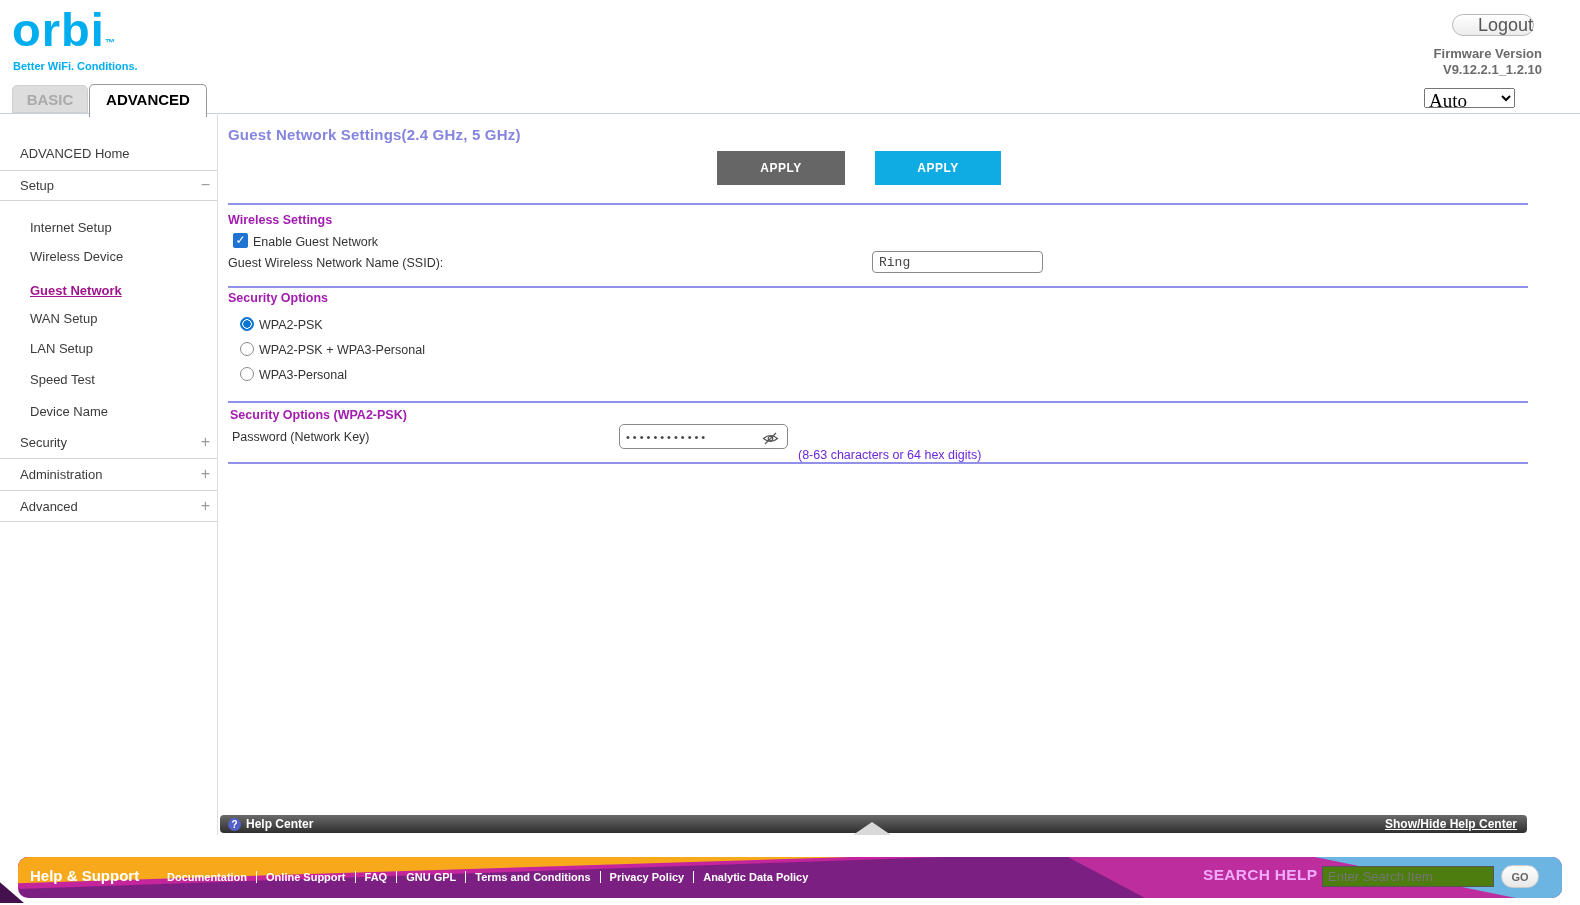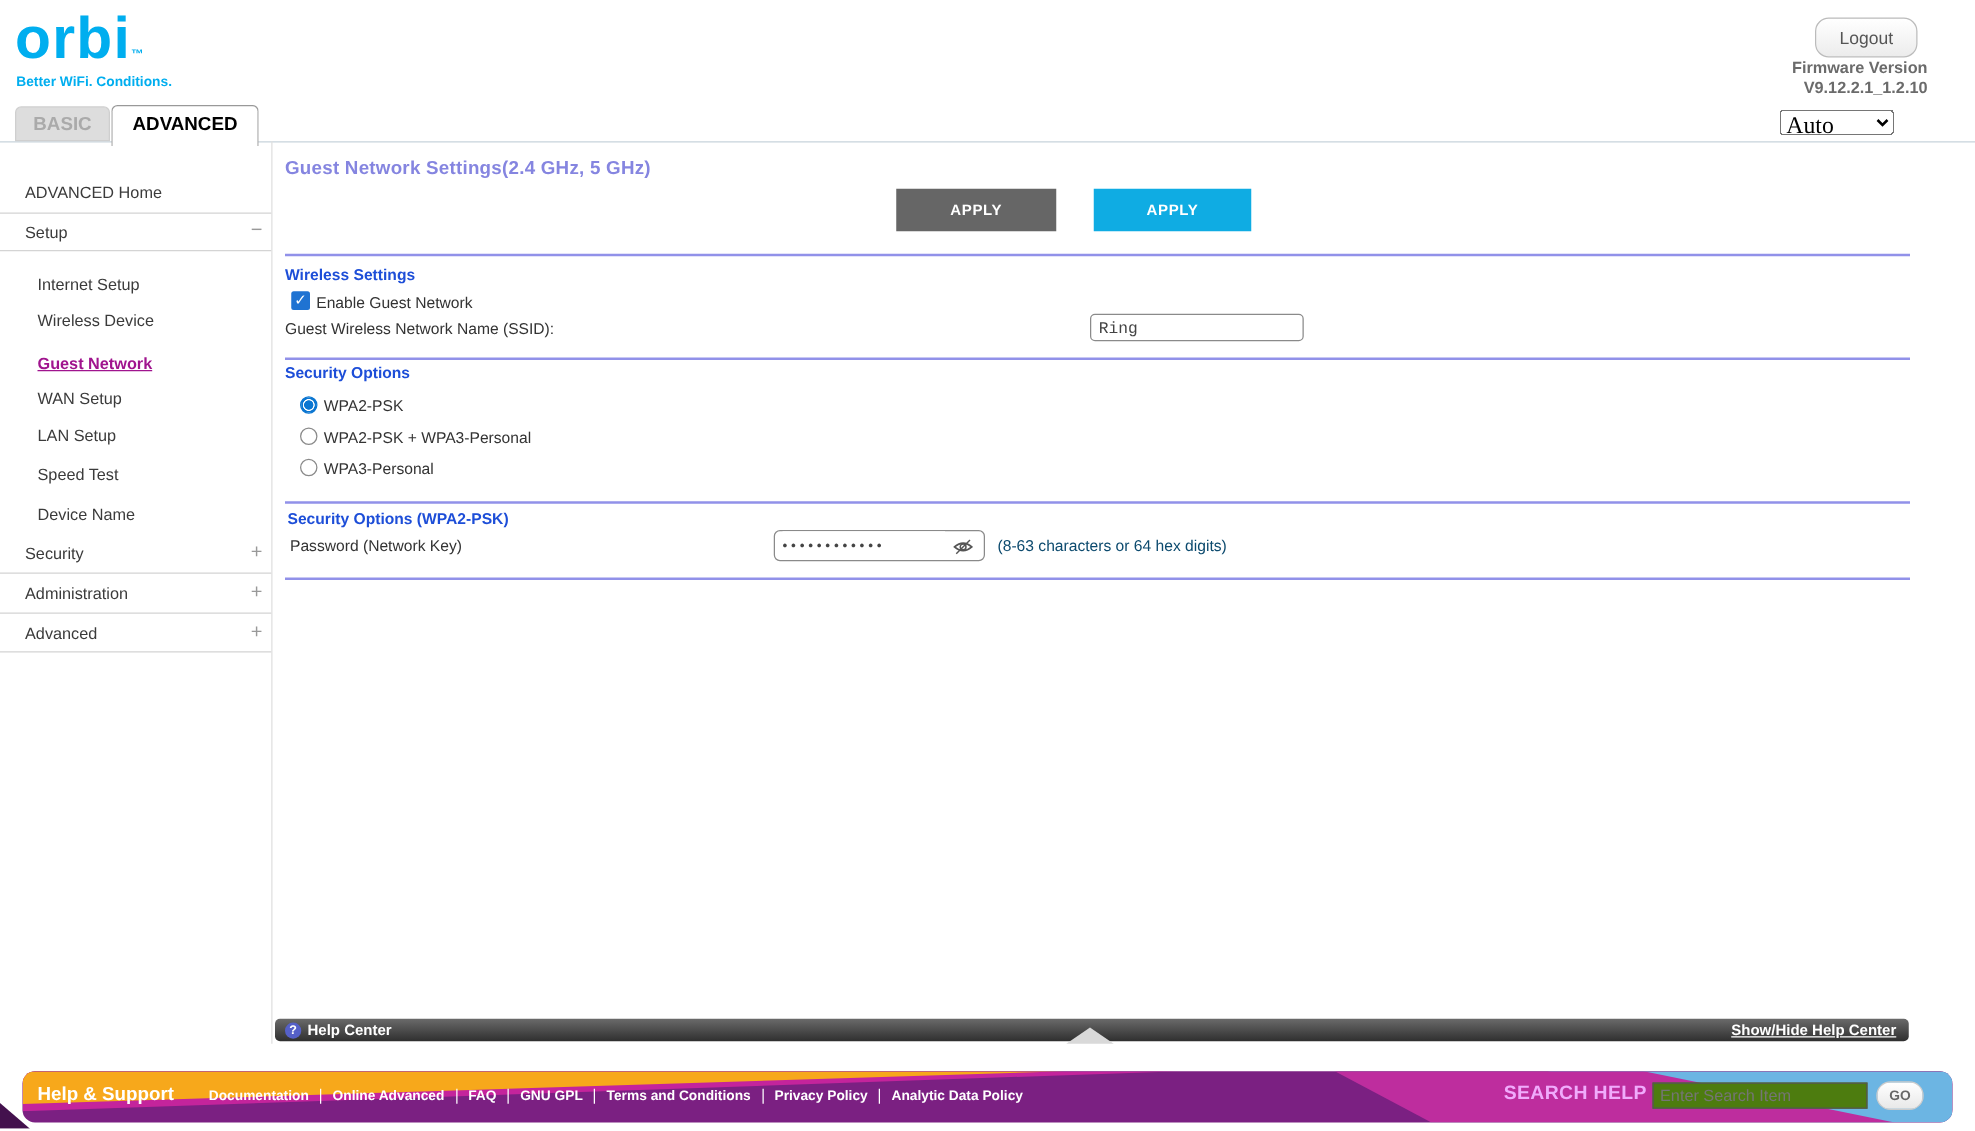"Logout" .logout-btn { font-size: 14px -> 18px; height: 32px -> 22px; text-align: center -> right }
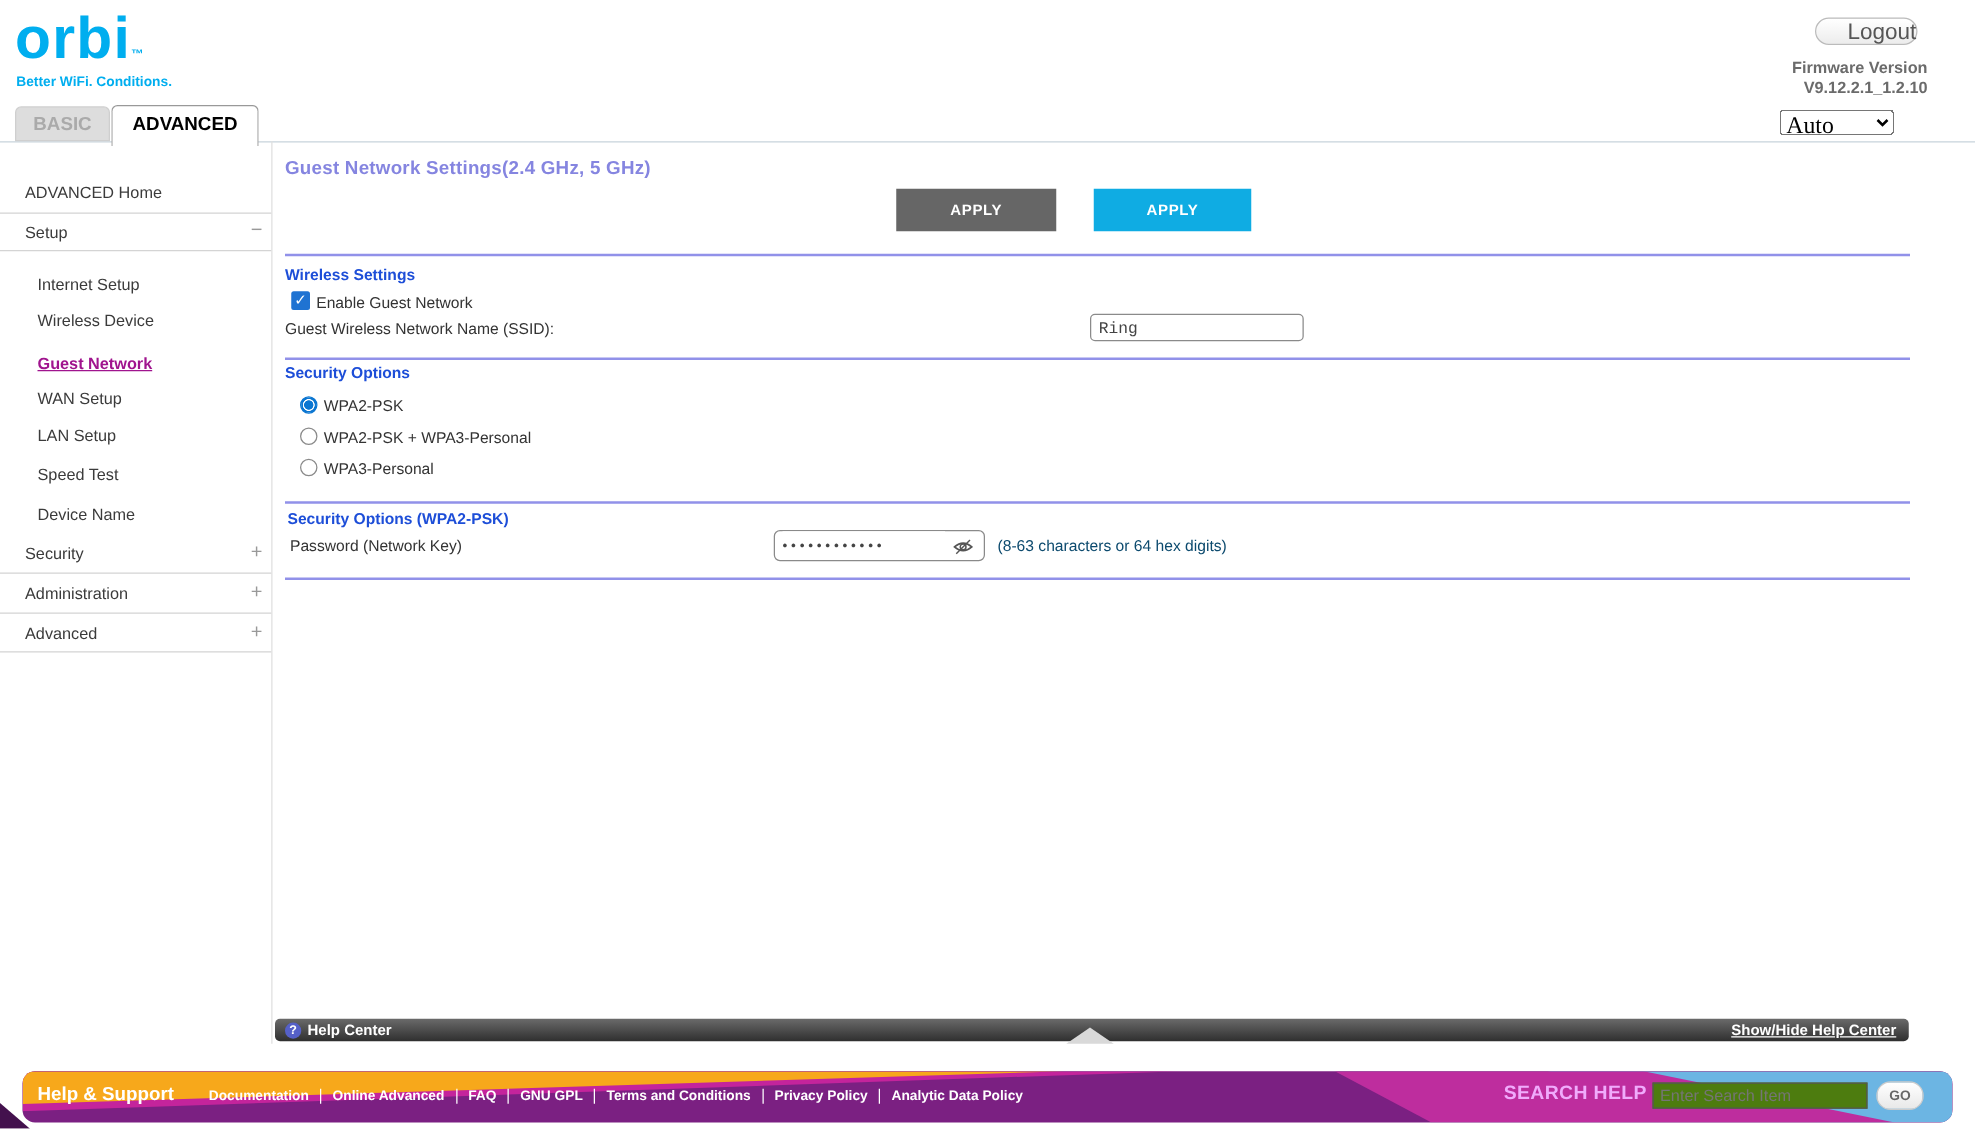"Wireless Settings" .sec-heading { color: #1d4ed8 -> #a21caf }
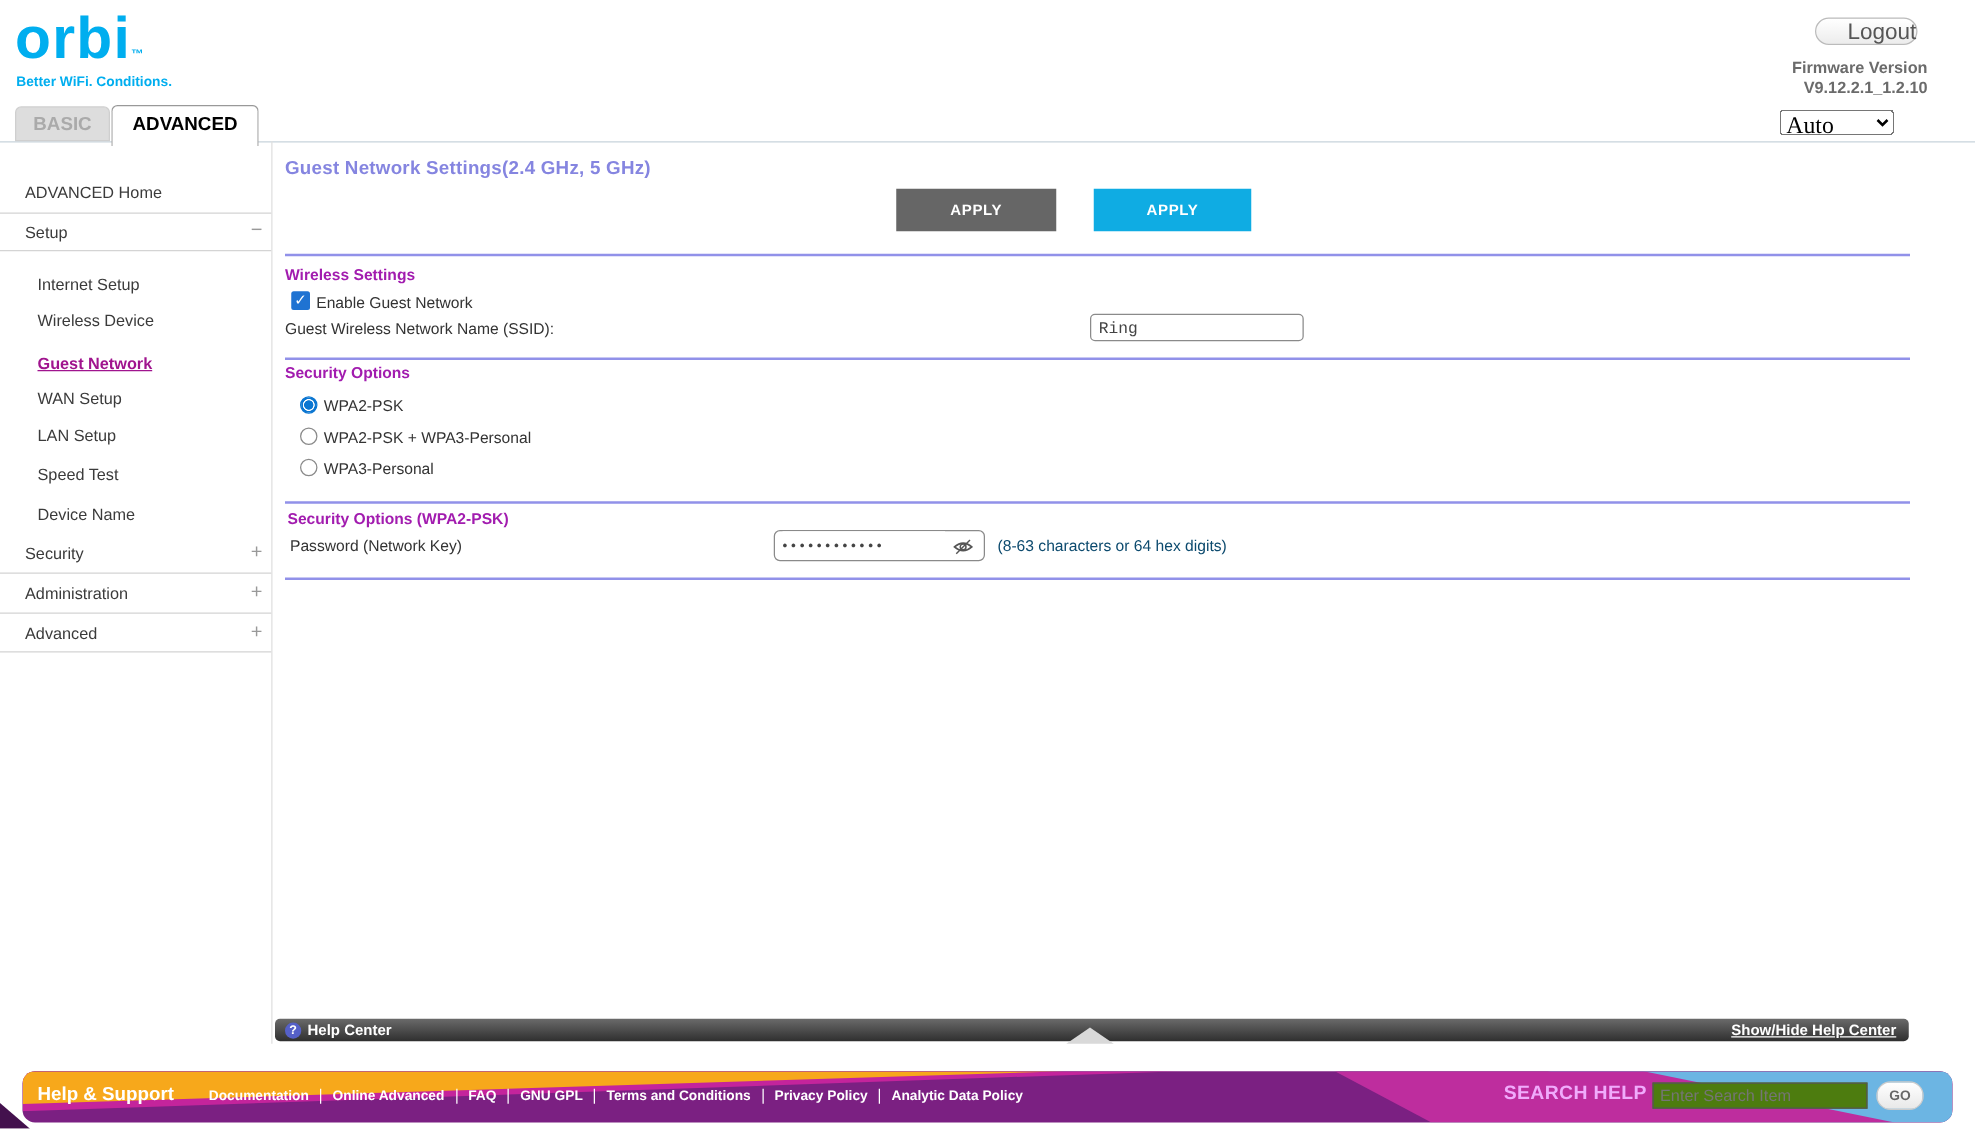"(8-63 characters or 64 hex" div.lbl { color: #0c4a6e -> #6d28d9; top: 430px -> 448px }
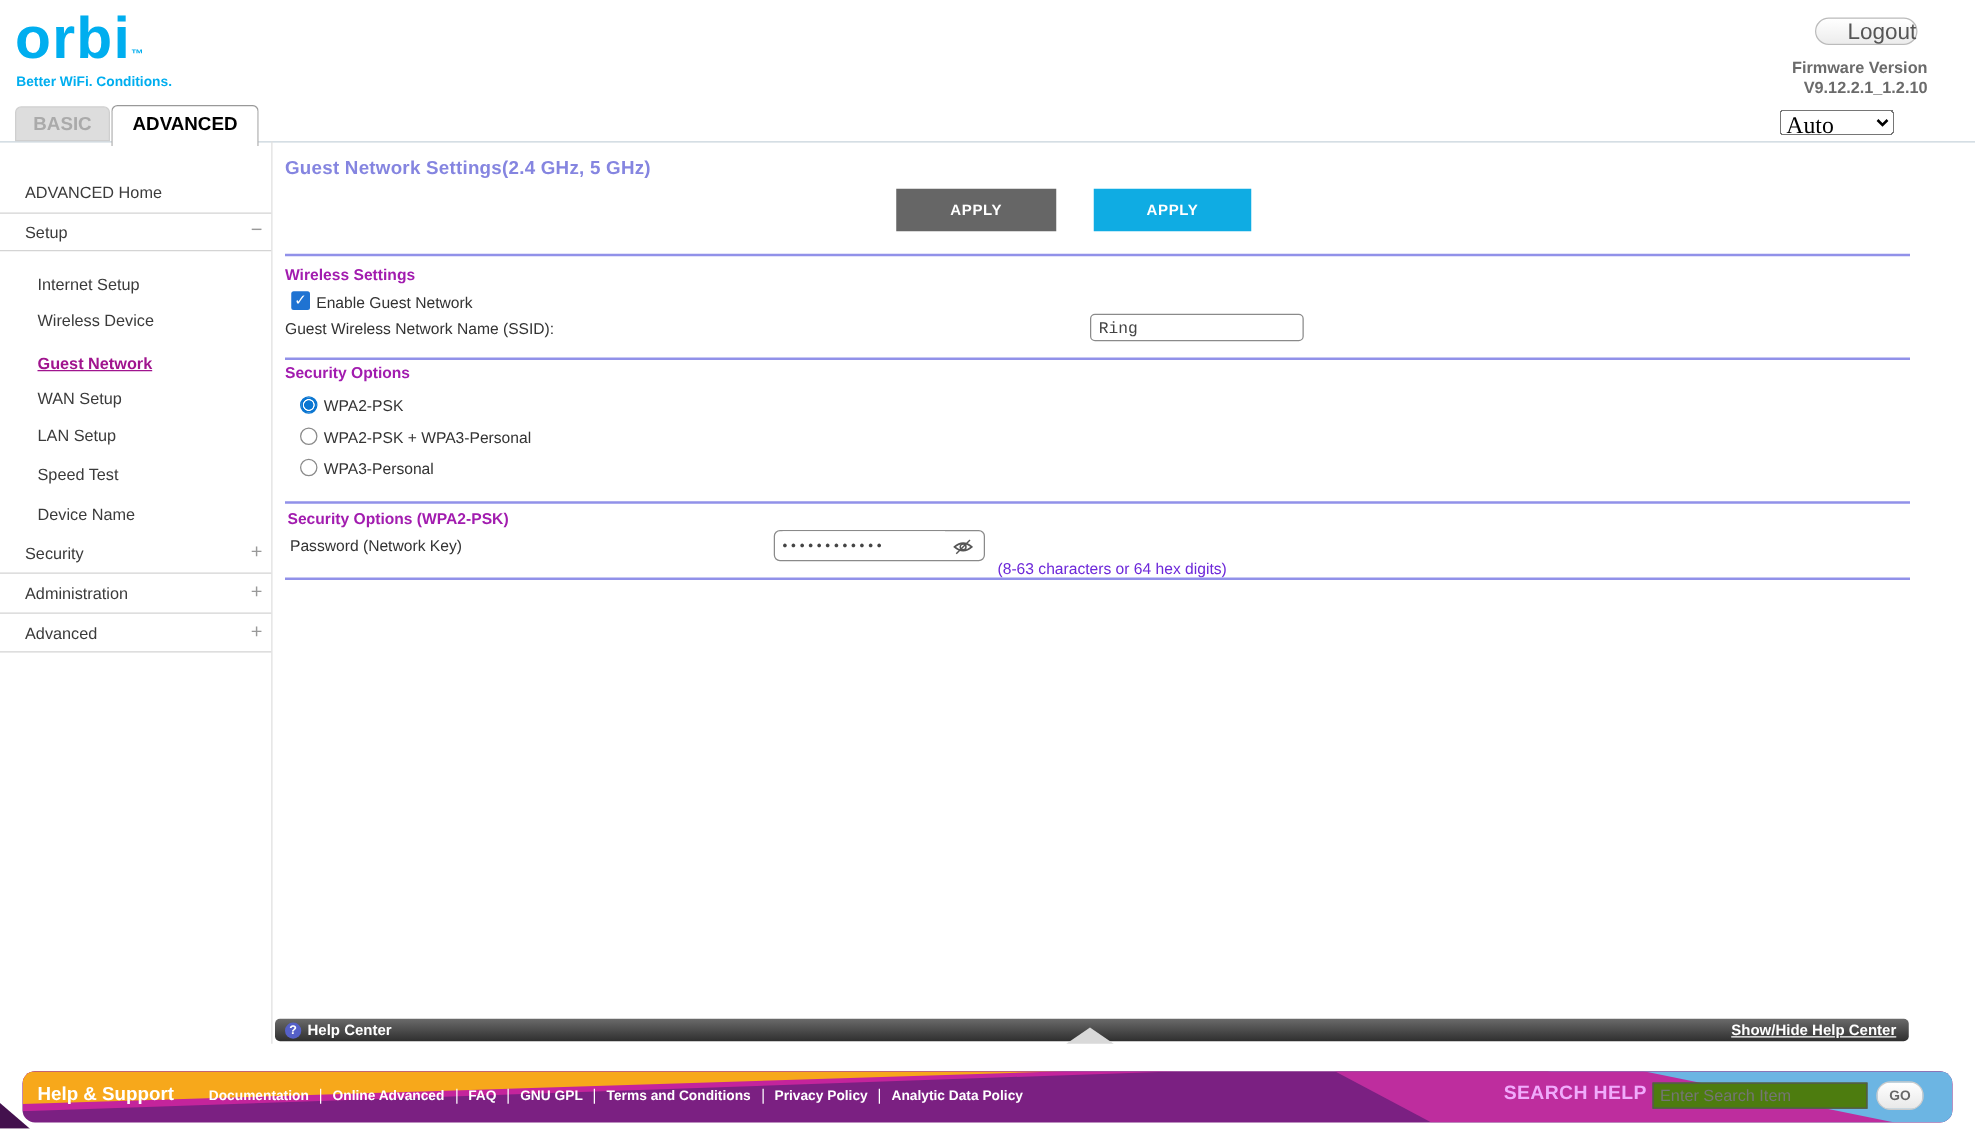"Online Advanced" span.flink { text: Advanced -> Support }
